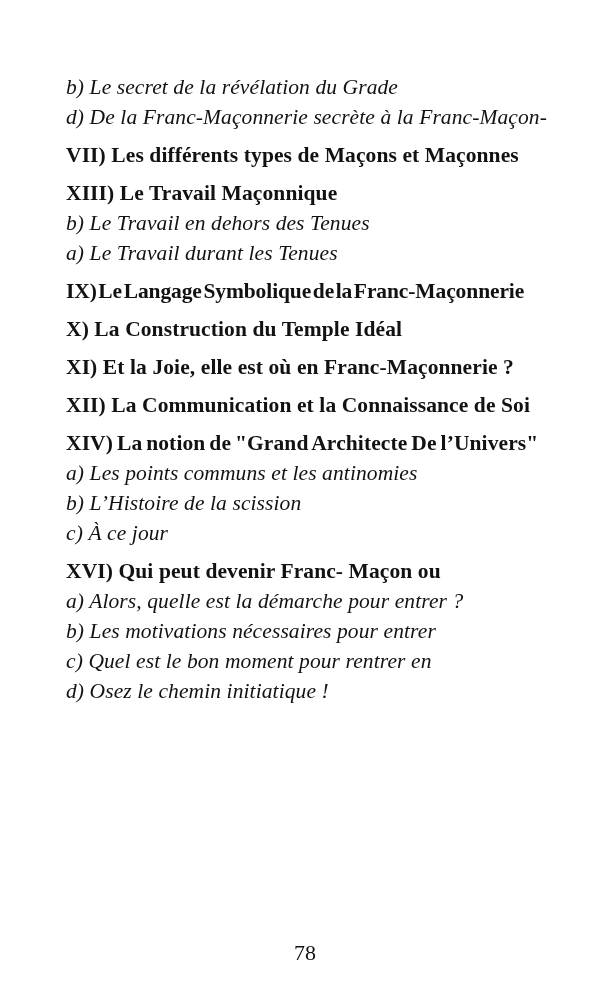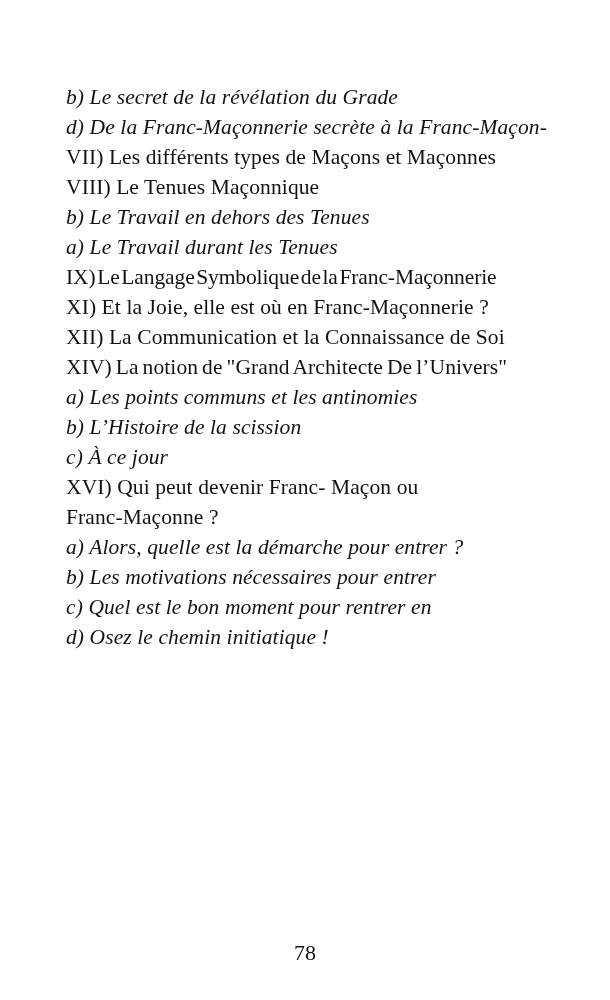"b) Le secret de la" .toc { top: 82px -> 72px }
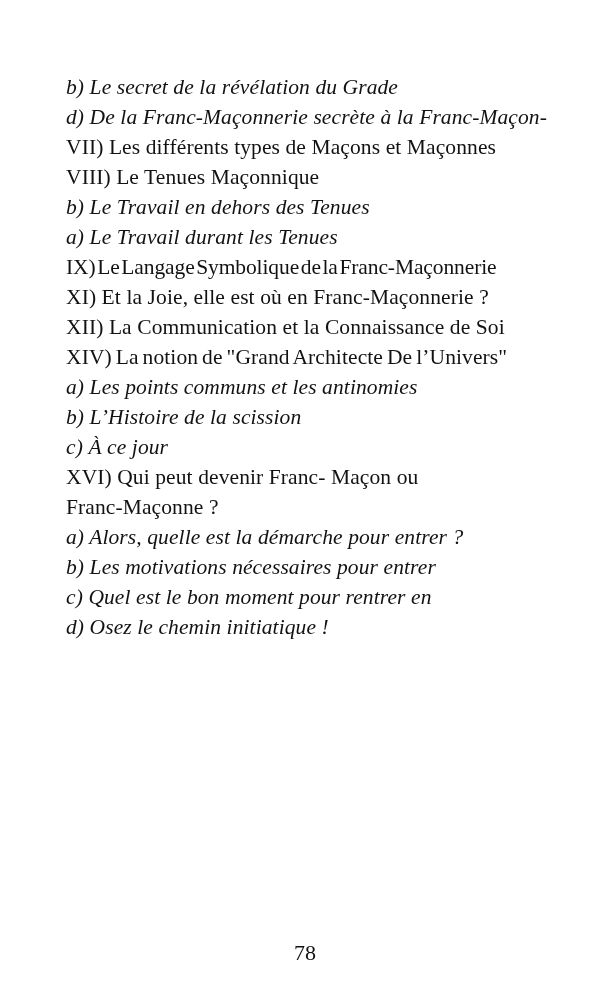"VII) Les différents types de" .line.bold { font-weight: normal -> bold; margin-top: none -> 8px }
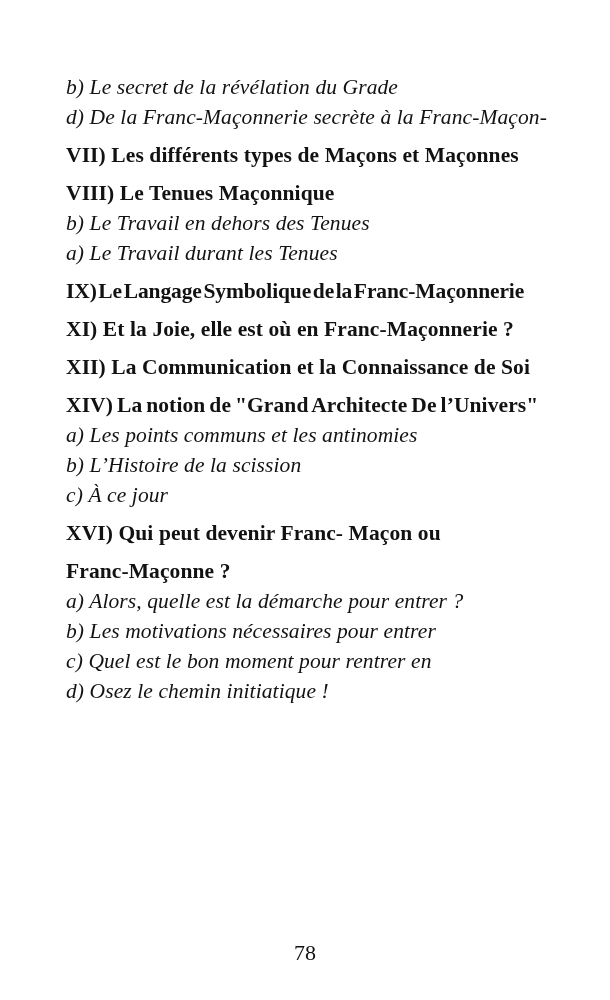"VIII) Le Tenues Maçonnique" div.line { text: VIII) Le Tenues -> XIII) Le Travail }
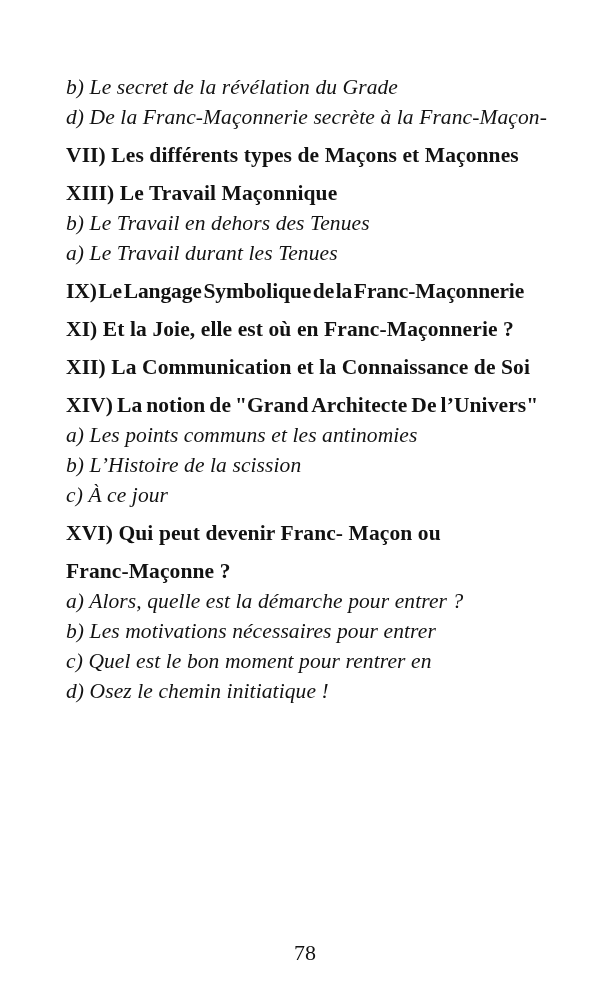"X) La Construction du Temple" div.line { html: none -> <div>X) La Construction du Temple Idéal</div> }
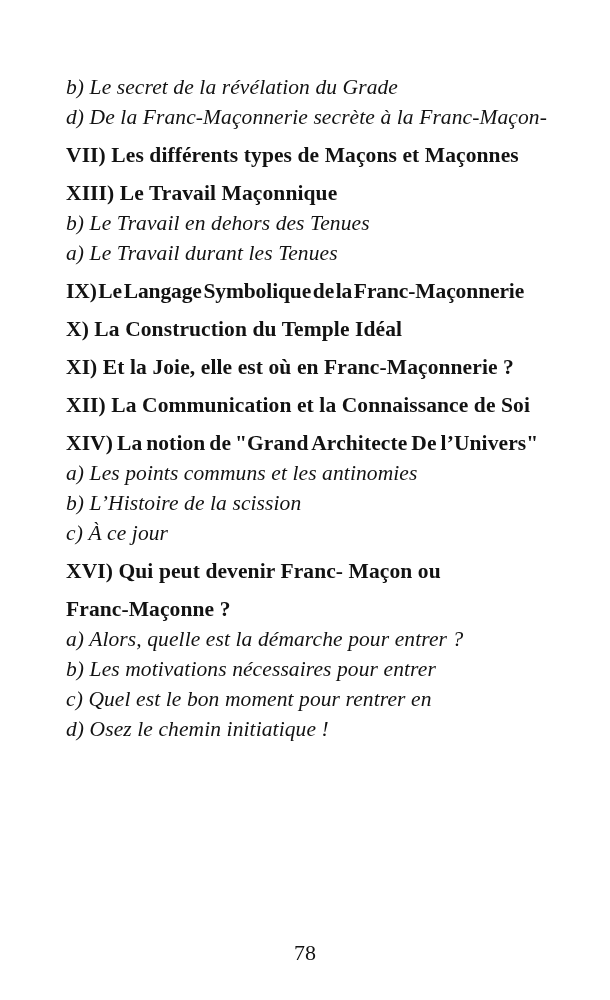"Franc-Maçonne ?" div.line { html: <div>Franc-Maçonne ?</div> -> none }
